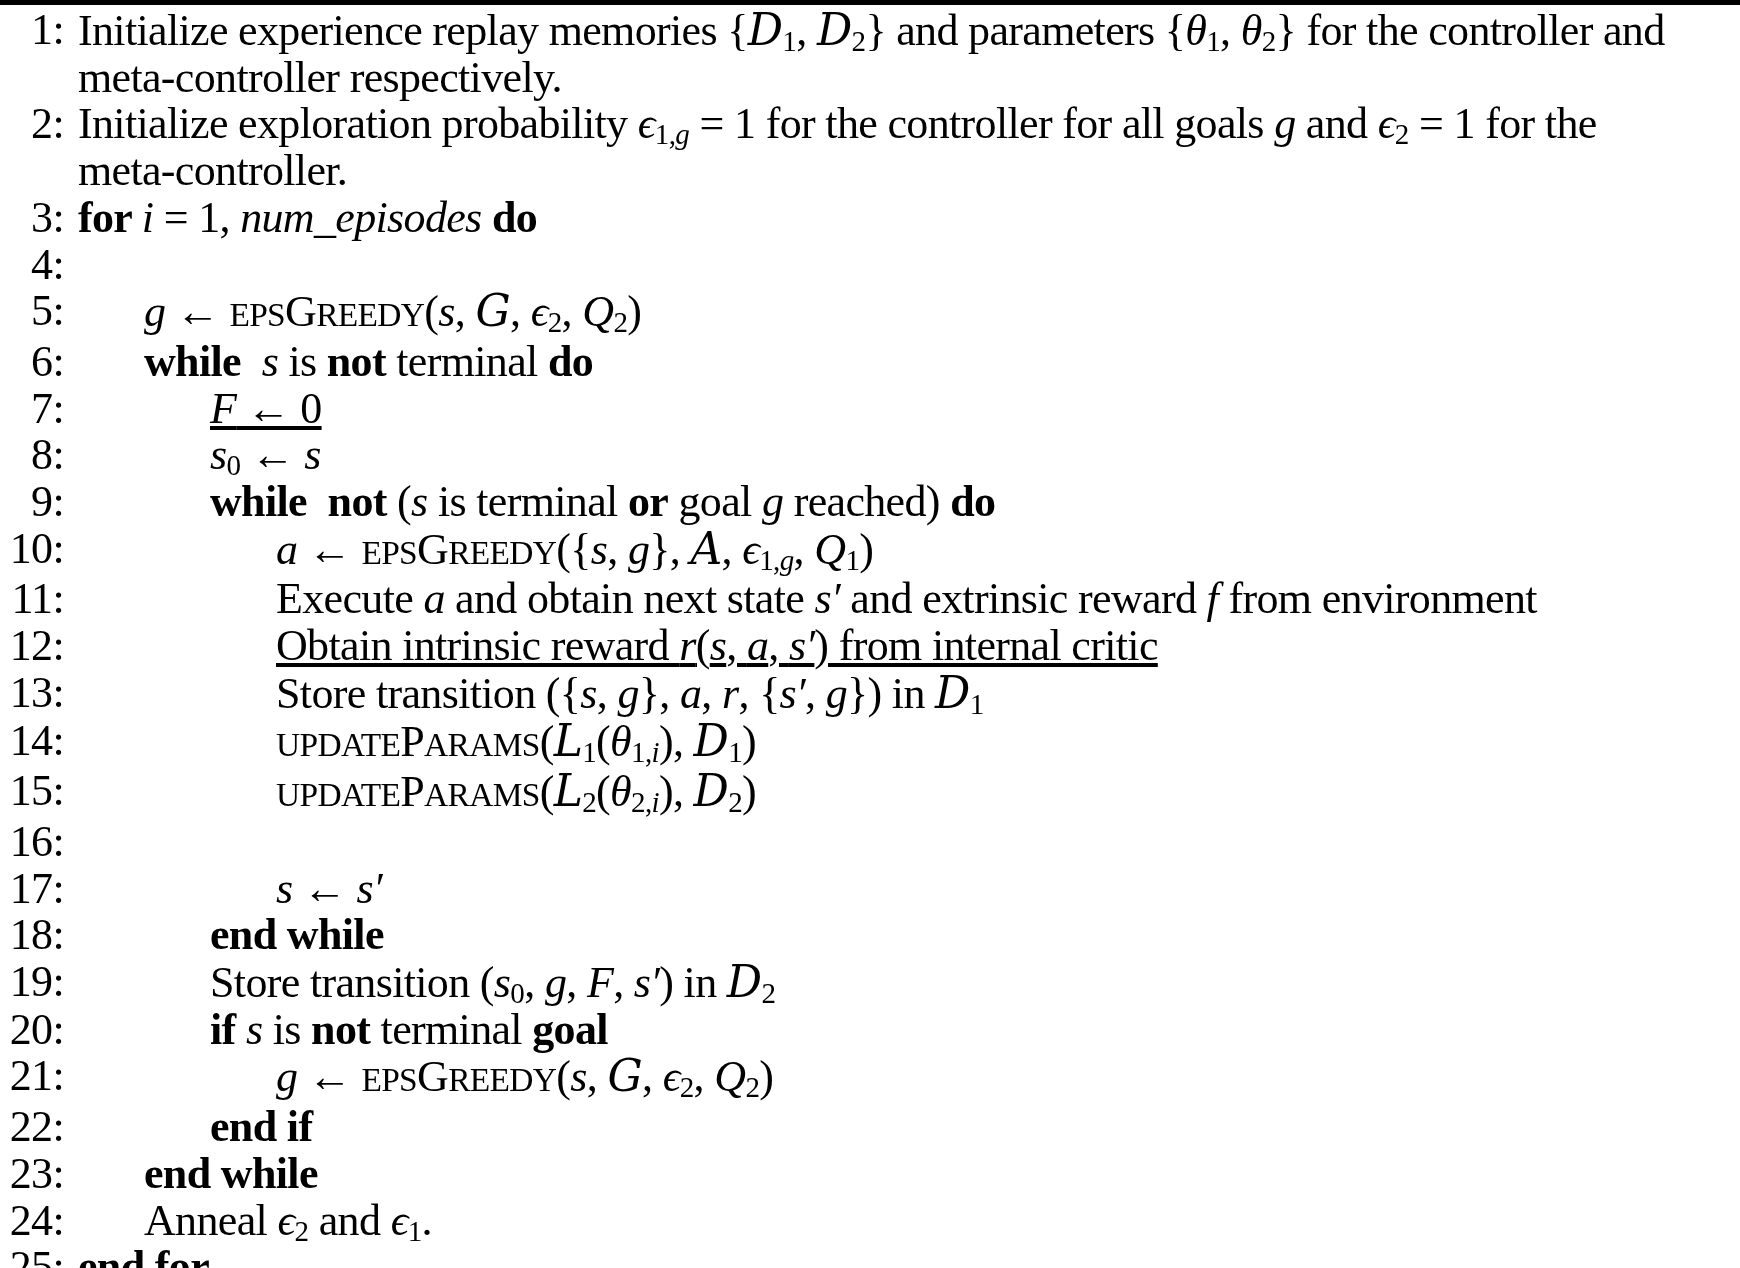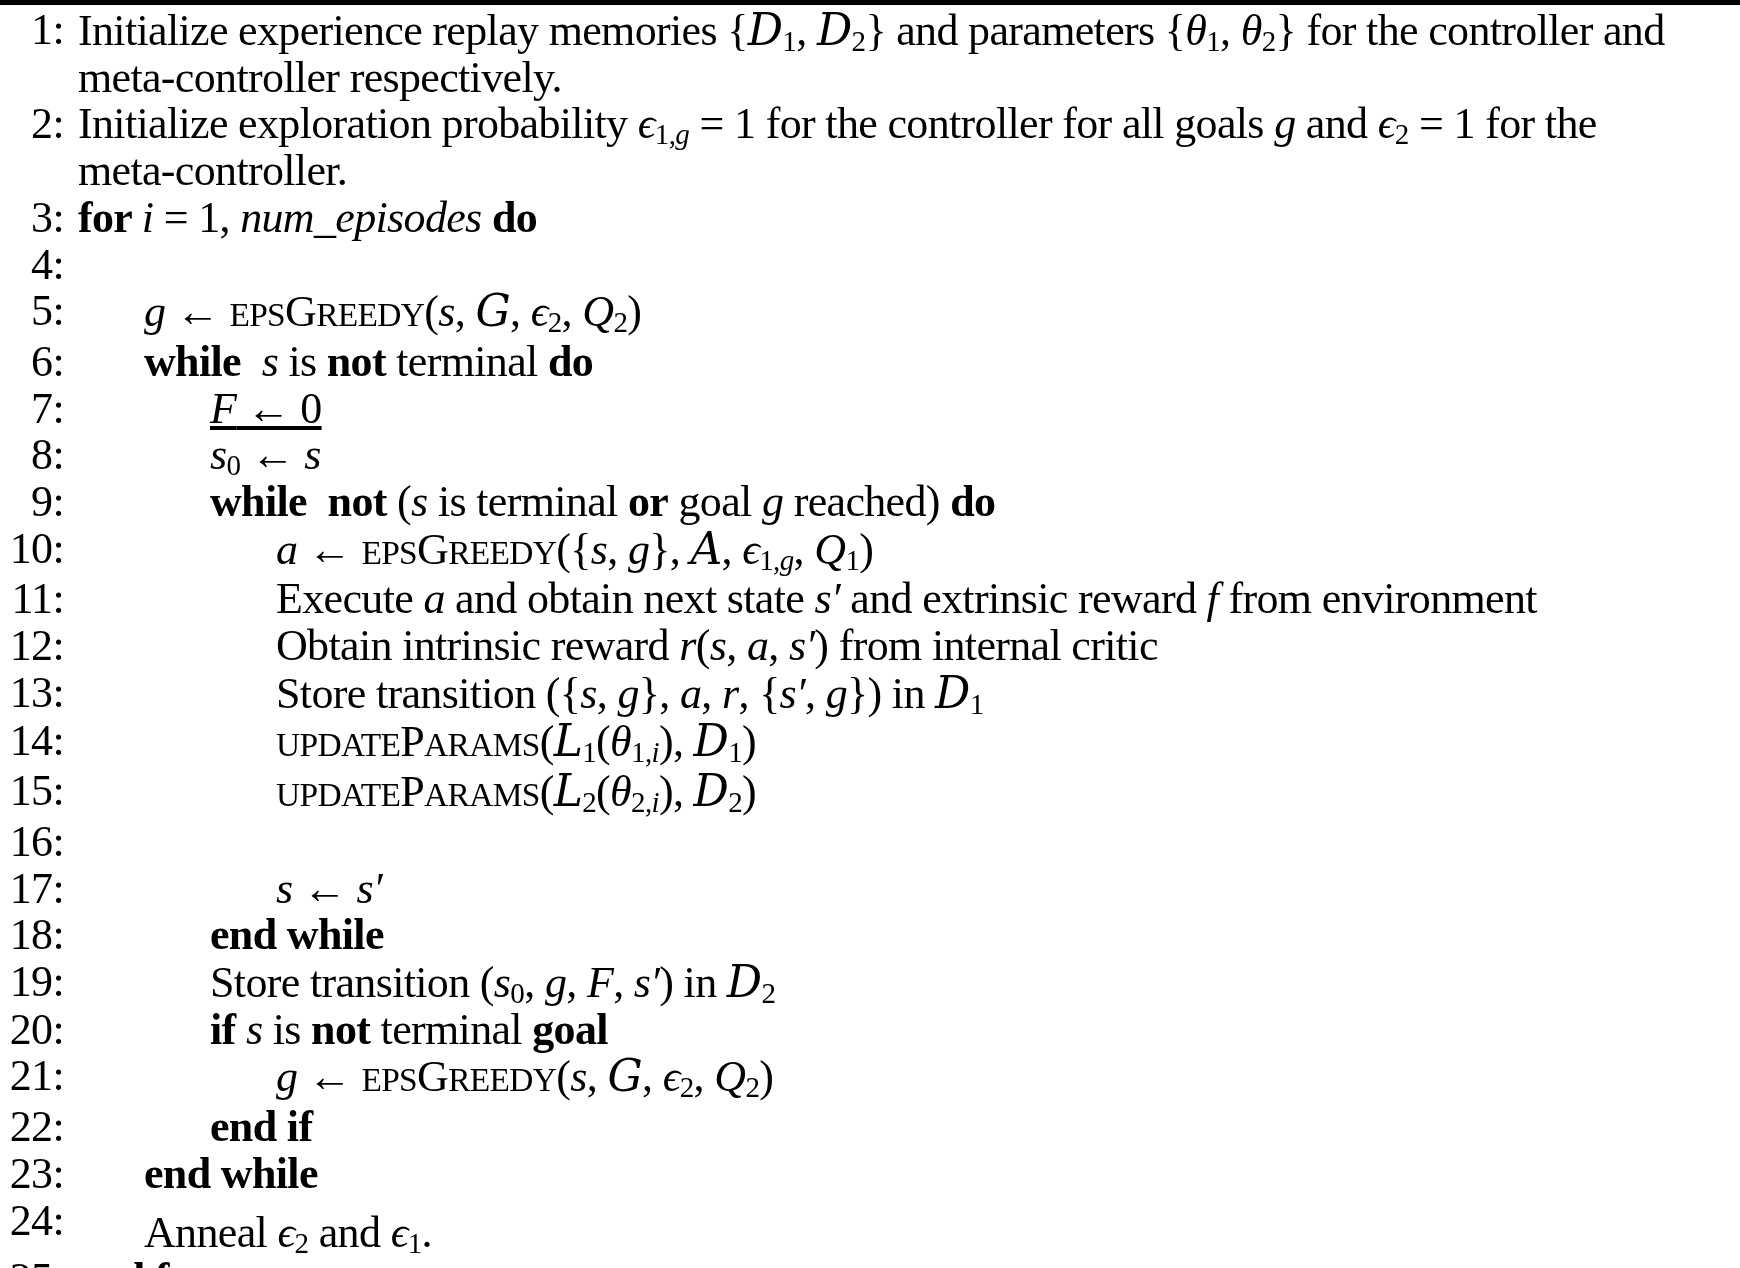"Obtain intrinsic reward r(s, a," div.content { text-decoration: none -> underline }
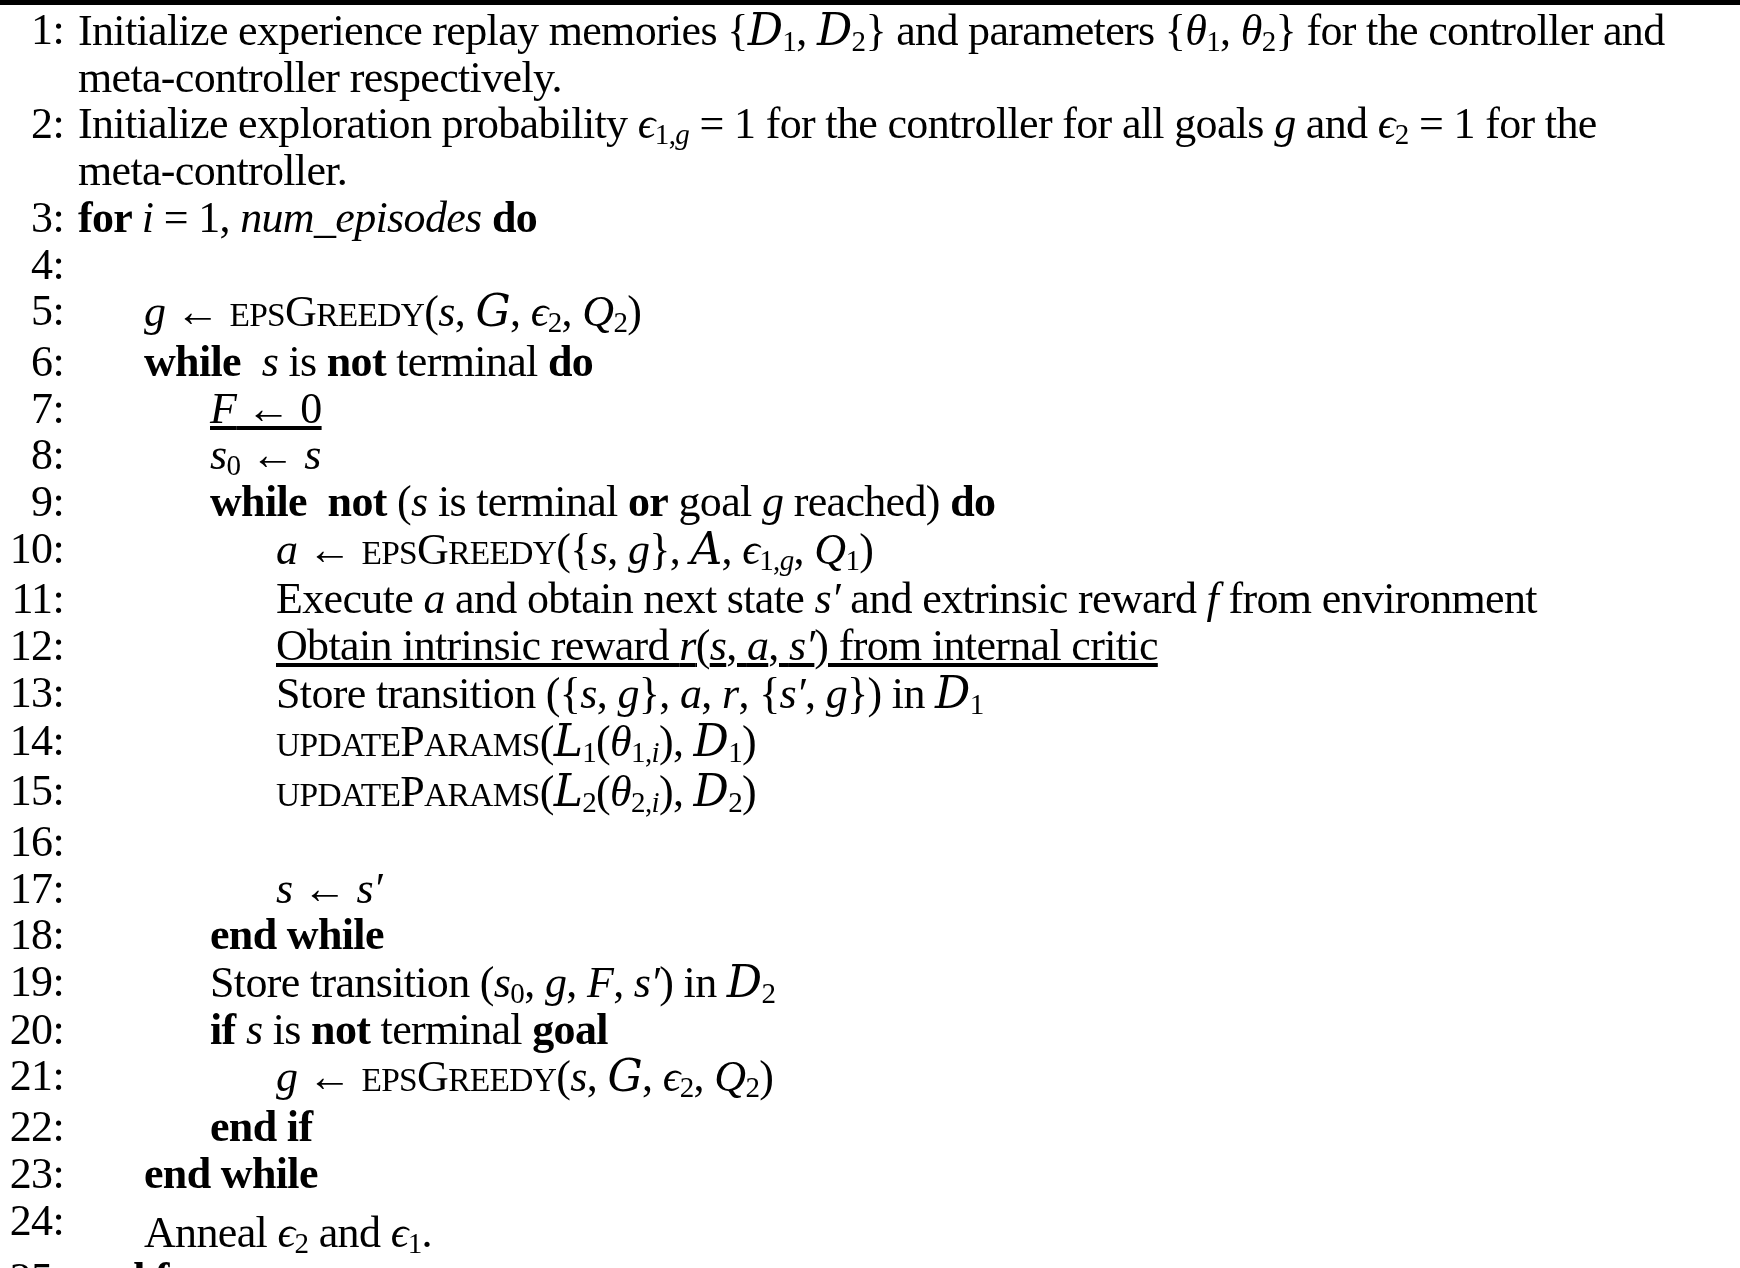"Anneal ϵ2 and ϵ1." div.content { margin-top: 12px -> none }
